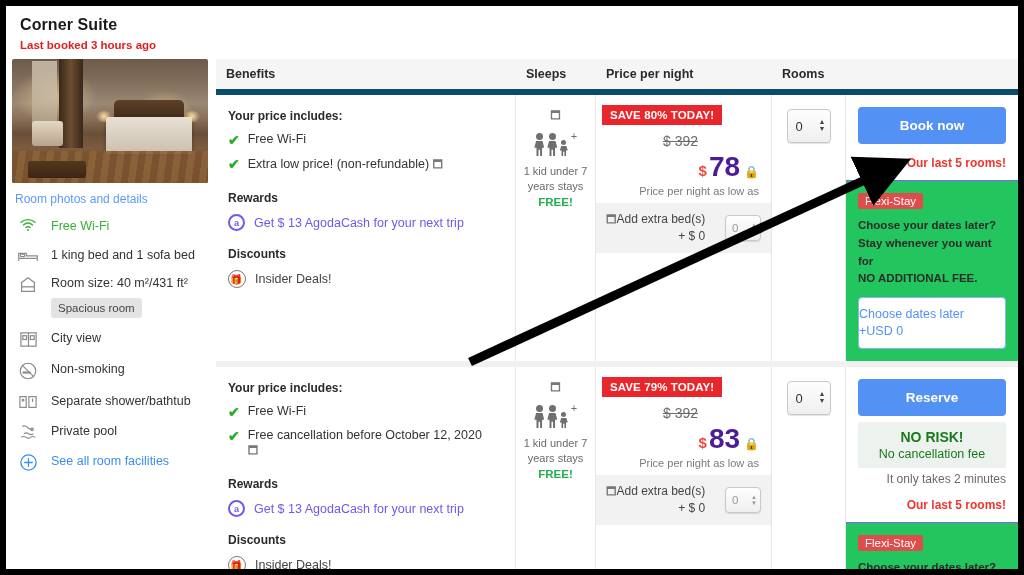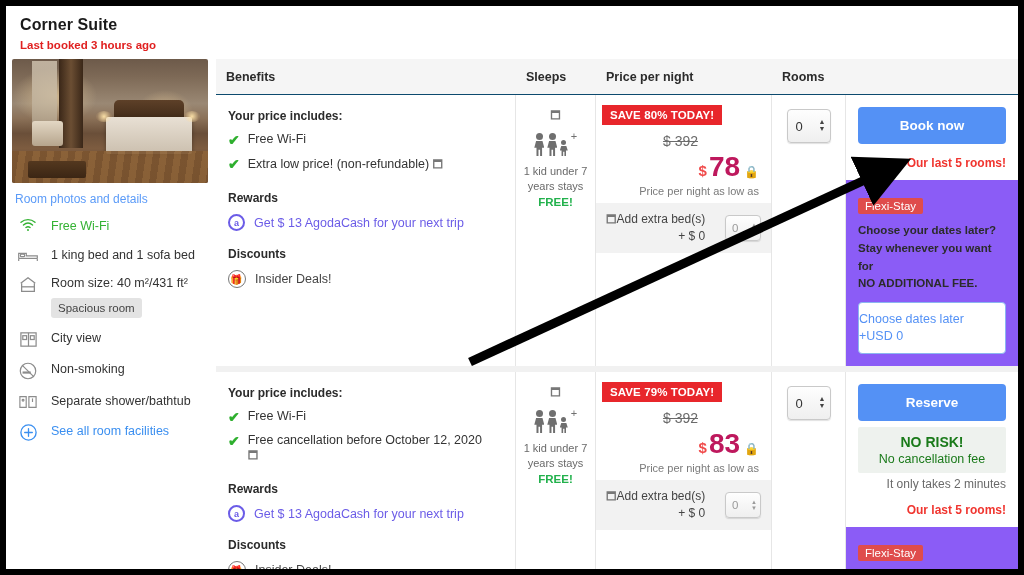"Benefits" .headrow { border-bottom: 1px solid #0c4a6e -> 6px solid #0c4a6e }
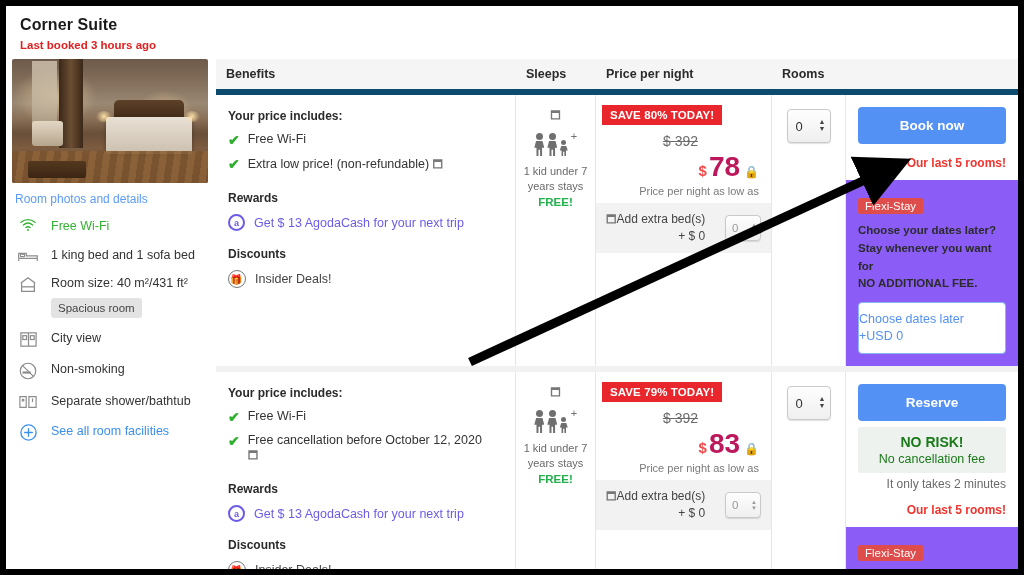"78" .now .val { color: #be185d -> #4c1d95 }
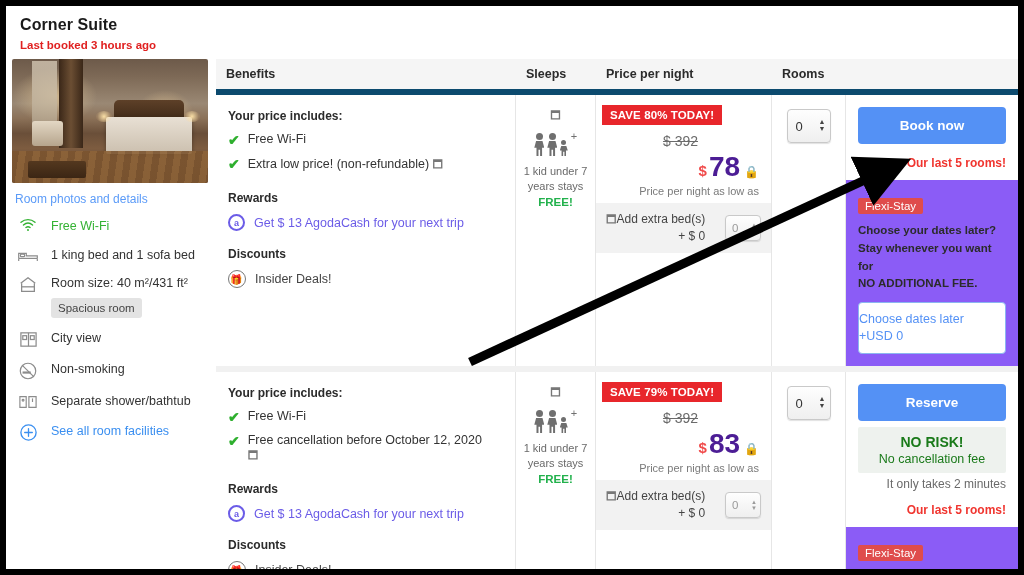"Flexi-Stay" .flexi { background: #8b5cf6 -> #22c55e; border-top: 6px solid #8b5cf6 -> 1px solid #8b5cf6 }
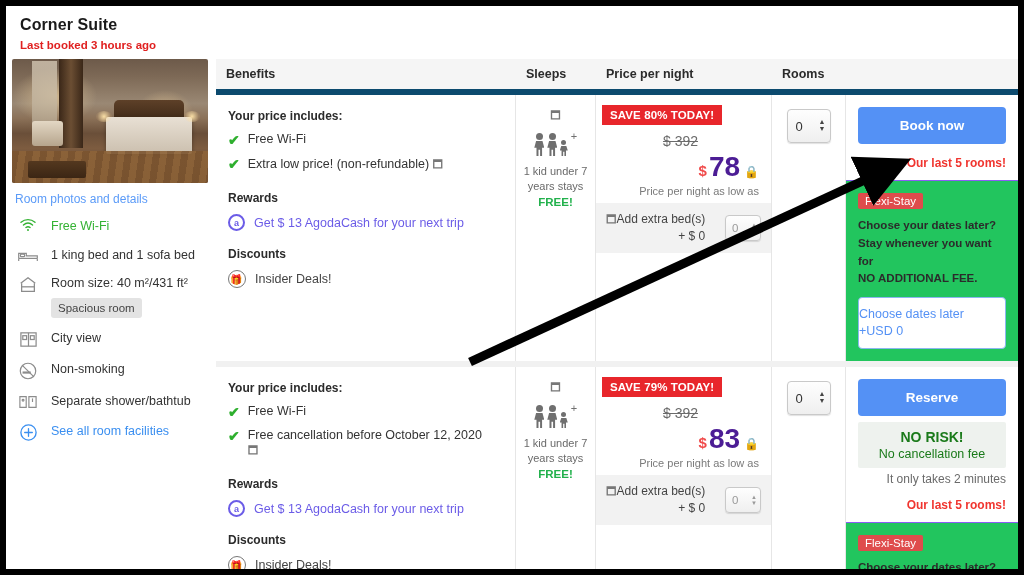"Private pool" div.amen { html: none -> <div> <span> <svg> <path></path> <circle></circle> <path></path> <path></path> </svg> </span> <span>Private pool</span> </div> }
